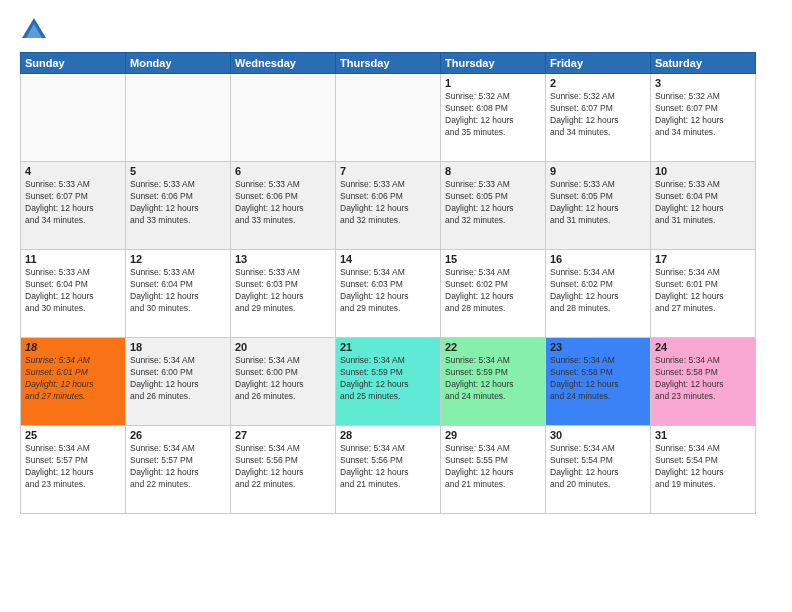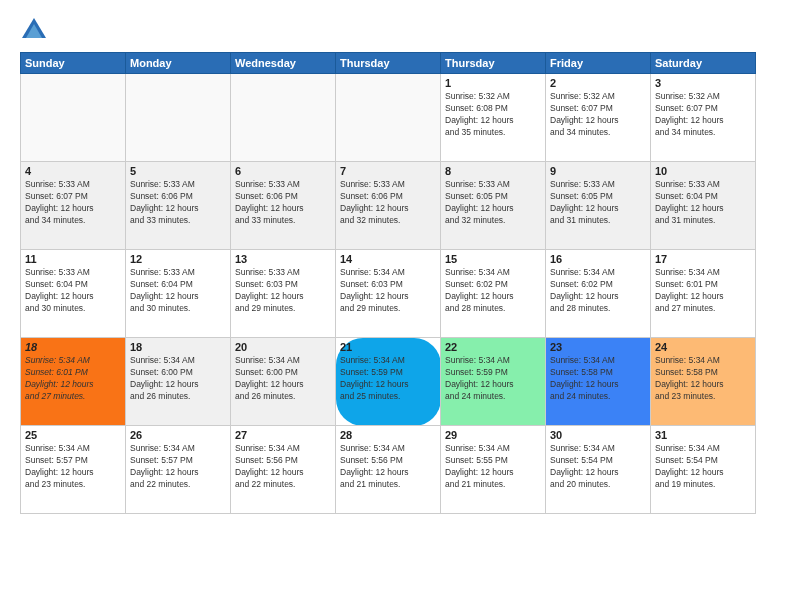"21" td { background: #0ea5e9 -> #5eead4; border-radius: 27px -> none }
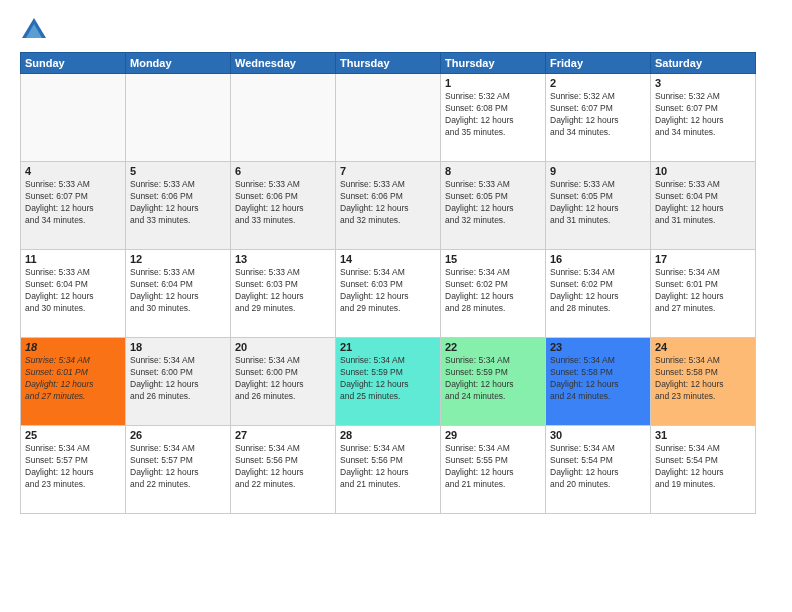"24" td { background: #fdba74 -> #f9a8d4 }
